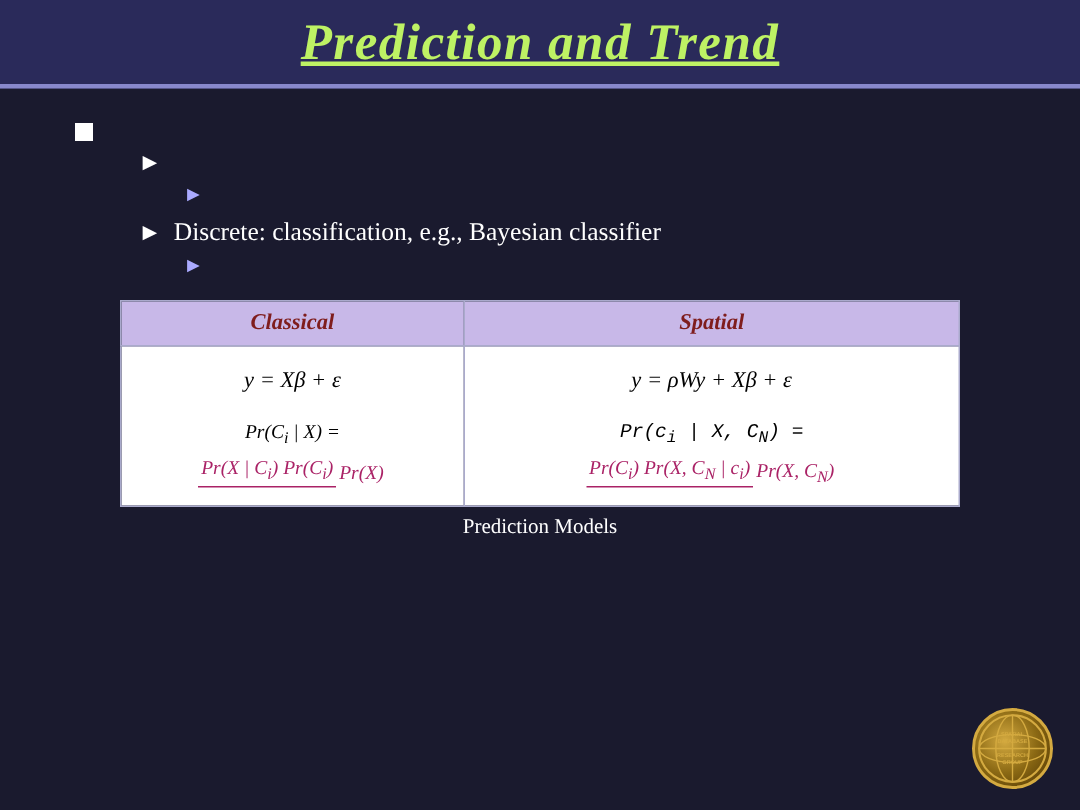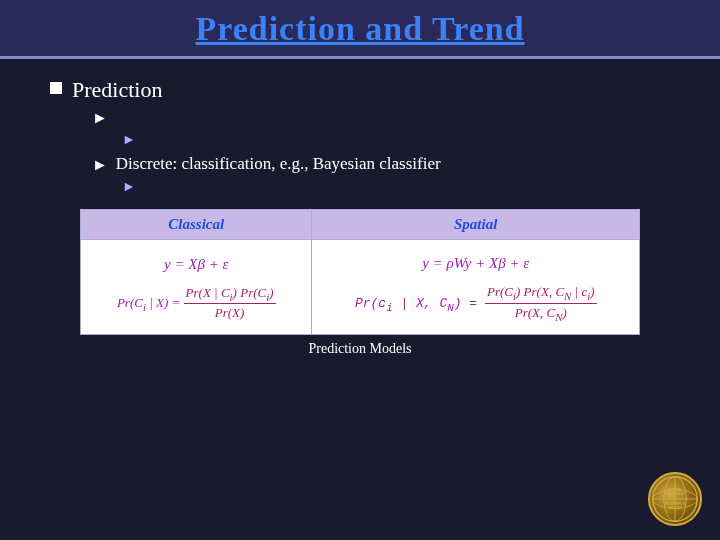"Prediction and Trend" .title-text { color: #3b82f6 -> #bef264; font-style: none -> italic }
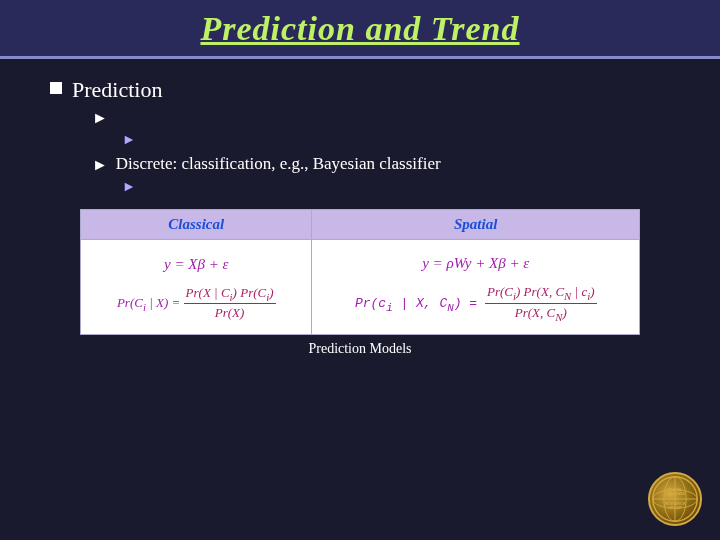"Prediction" span.main-bullet-text { html: <span>Prediction</span> -> none }
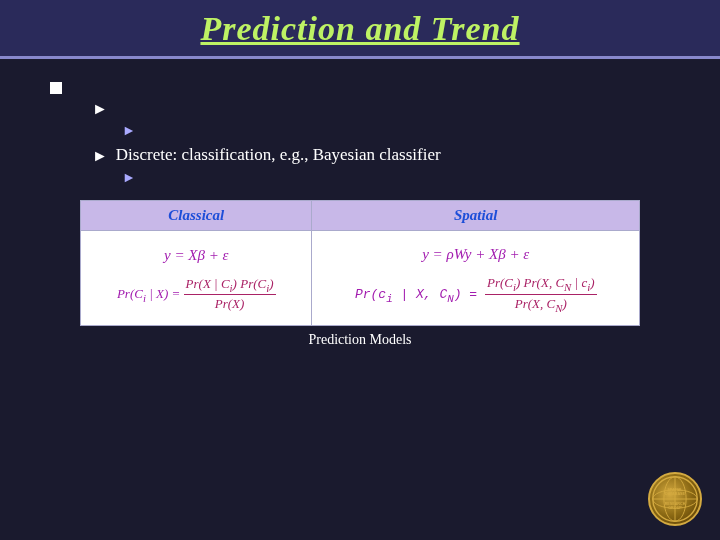"Classical" .pred-table th { color: #1d4ed8 -> #7f1d1d }
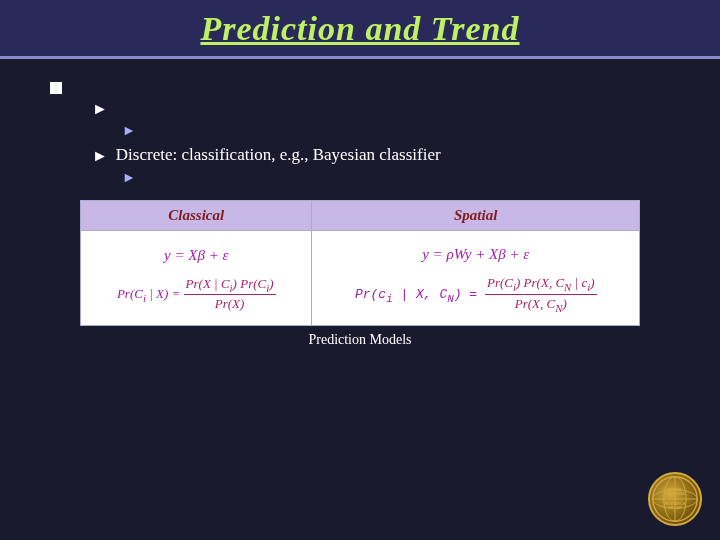"y = Xβ + ε" .formula { color: #a21caf -> #000000 }
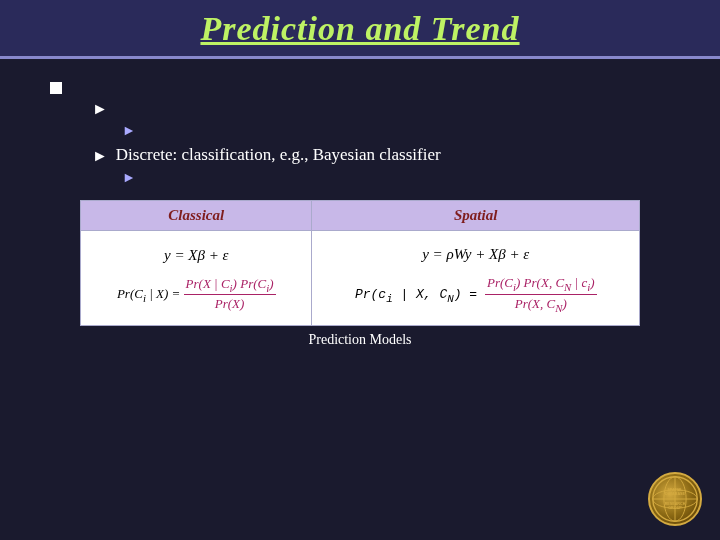"Pr(X | Ci) Pr(Ci)" .formula-fraction { flex-direction: column -> none }
